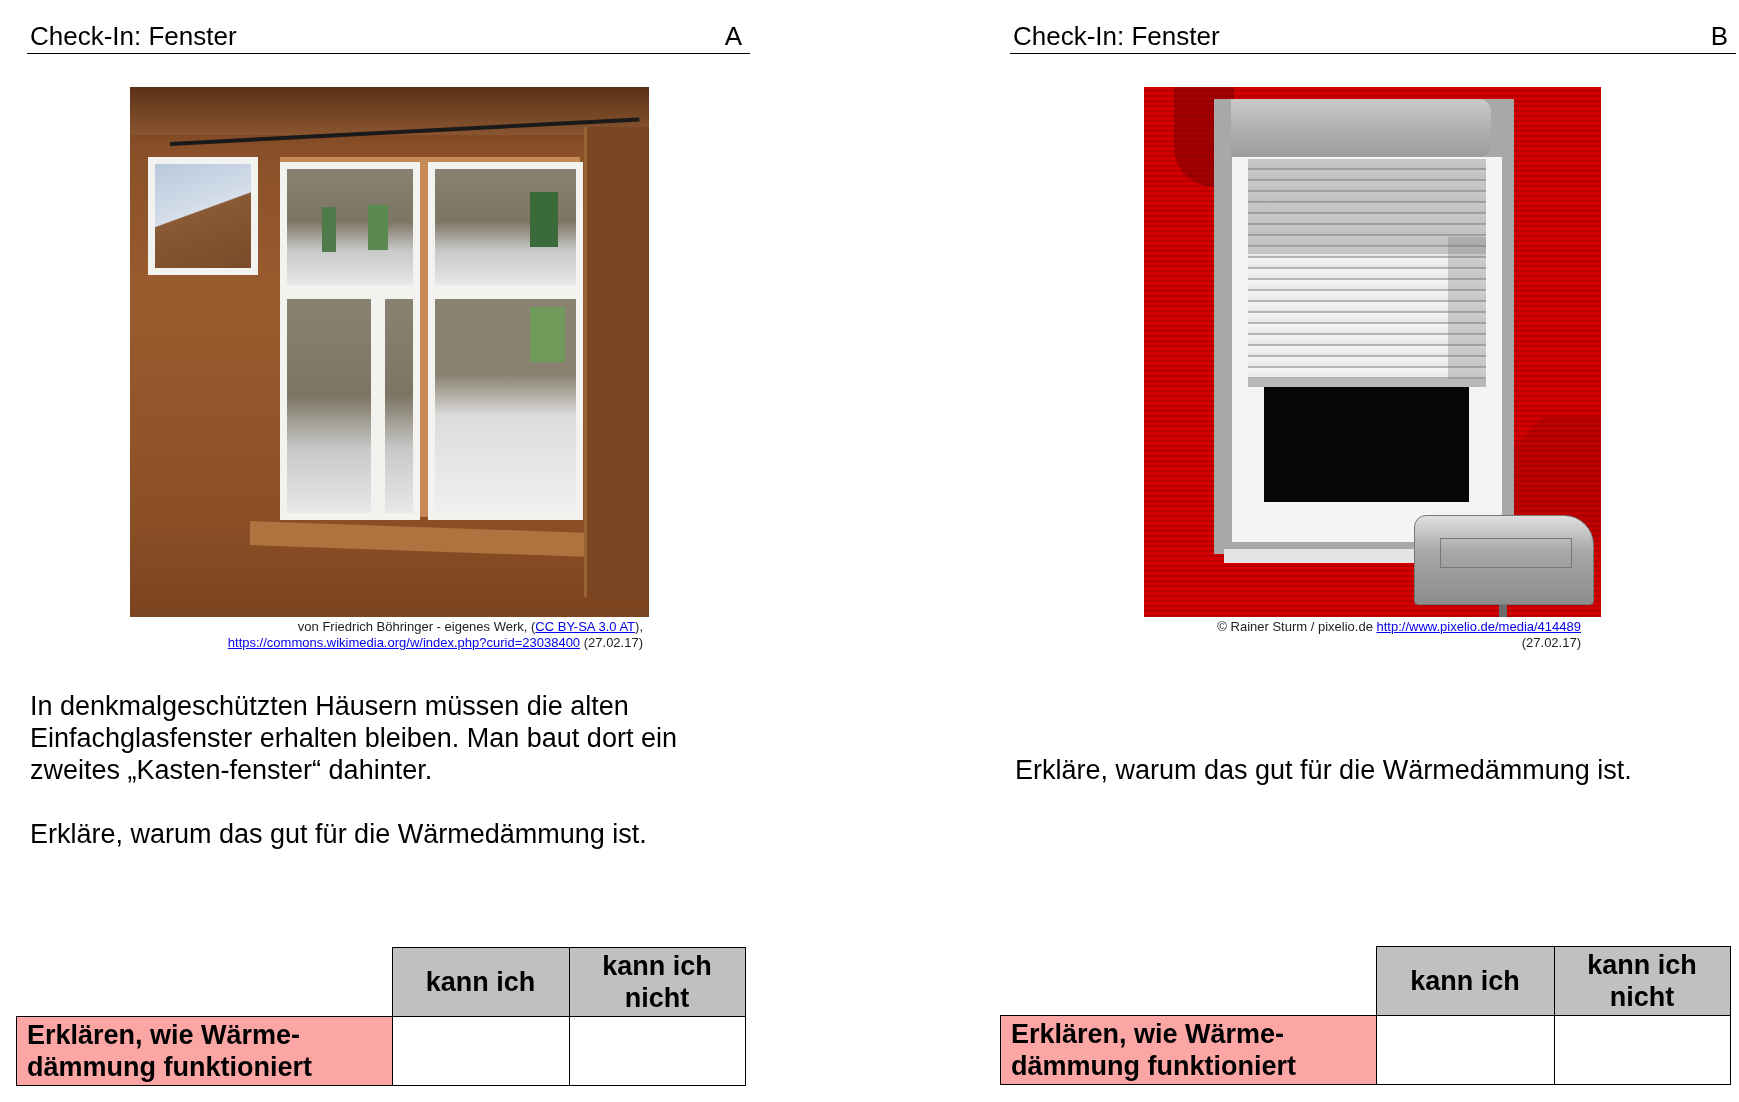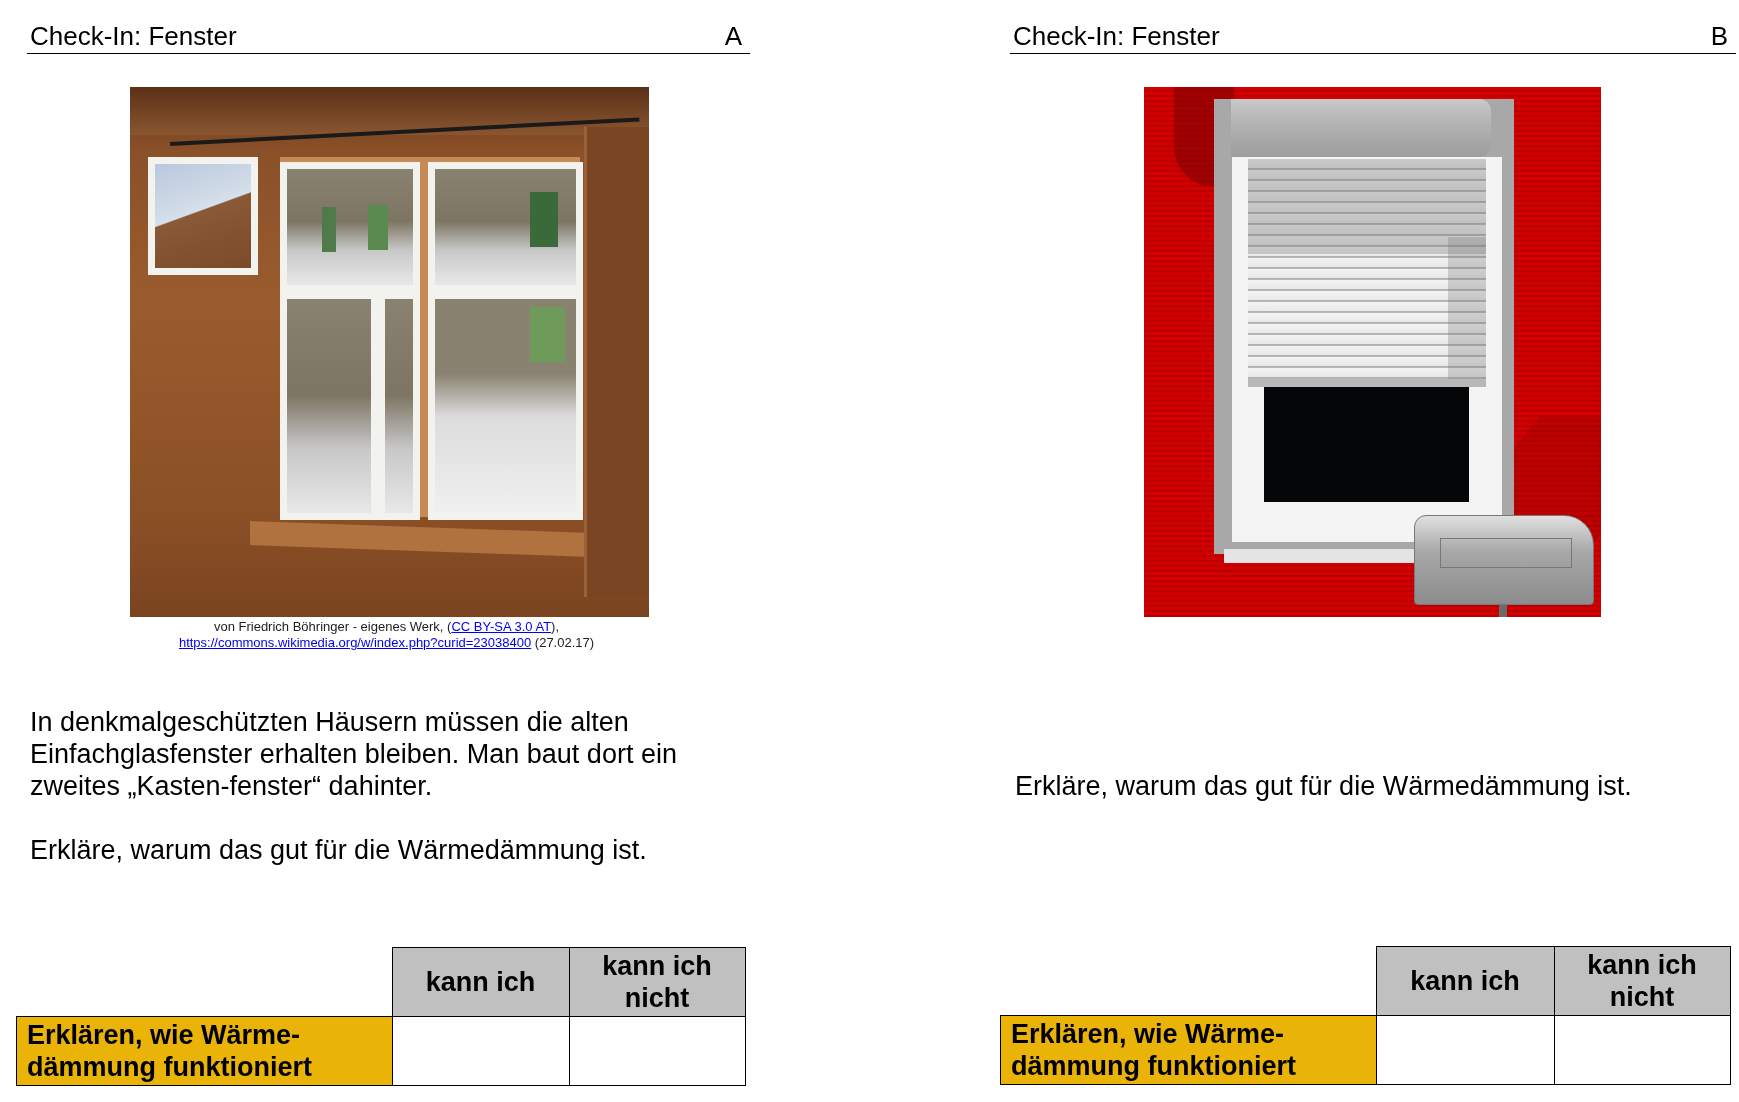"von Friedrich Böhringer - eigenes" .caption { text-align: center -> right }
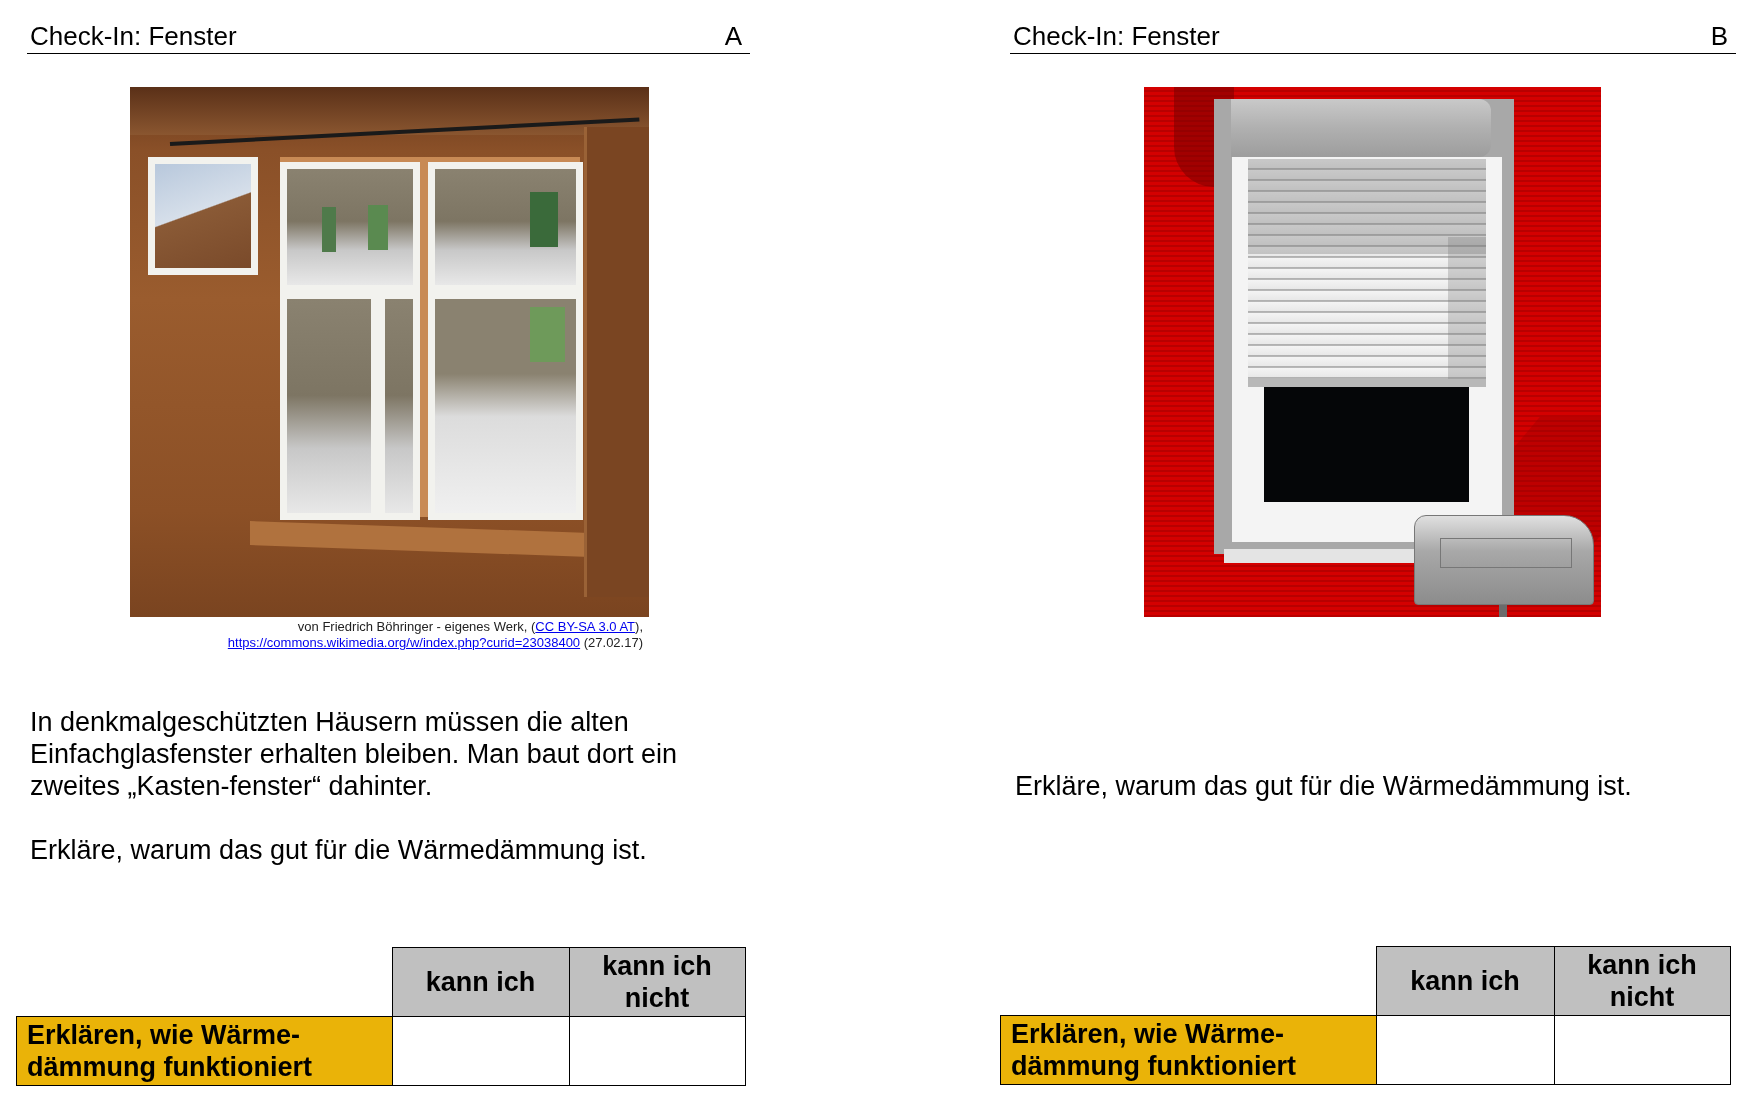"© Rainer Sturm / pixelio.de" div.caption { html: none -> <div> <span>© Rainer Sturm / pixelio.de </span><a>http://www.pixelio.de/media/414489</a><br> <span>(27.02.17)</span> </div> }
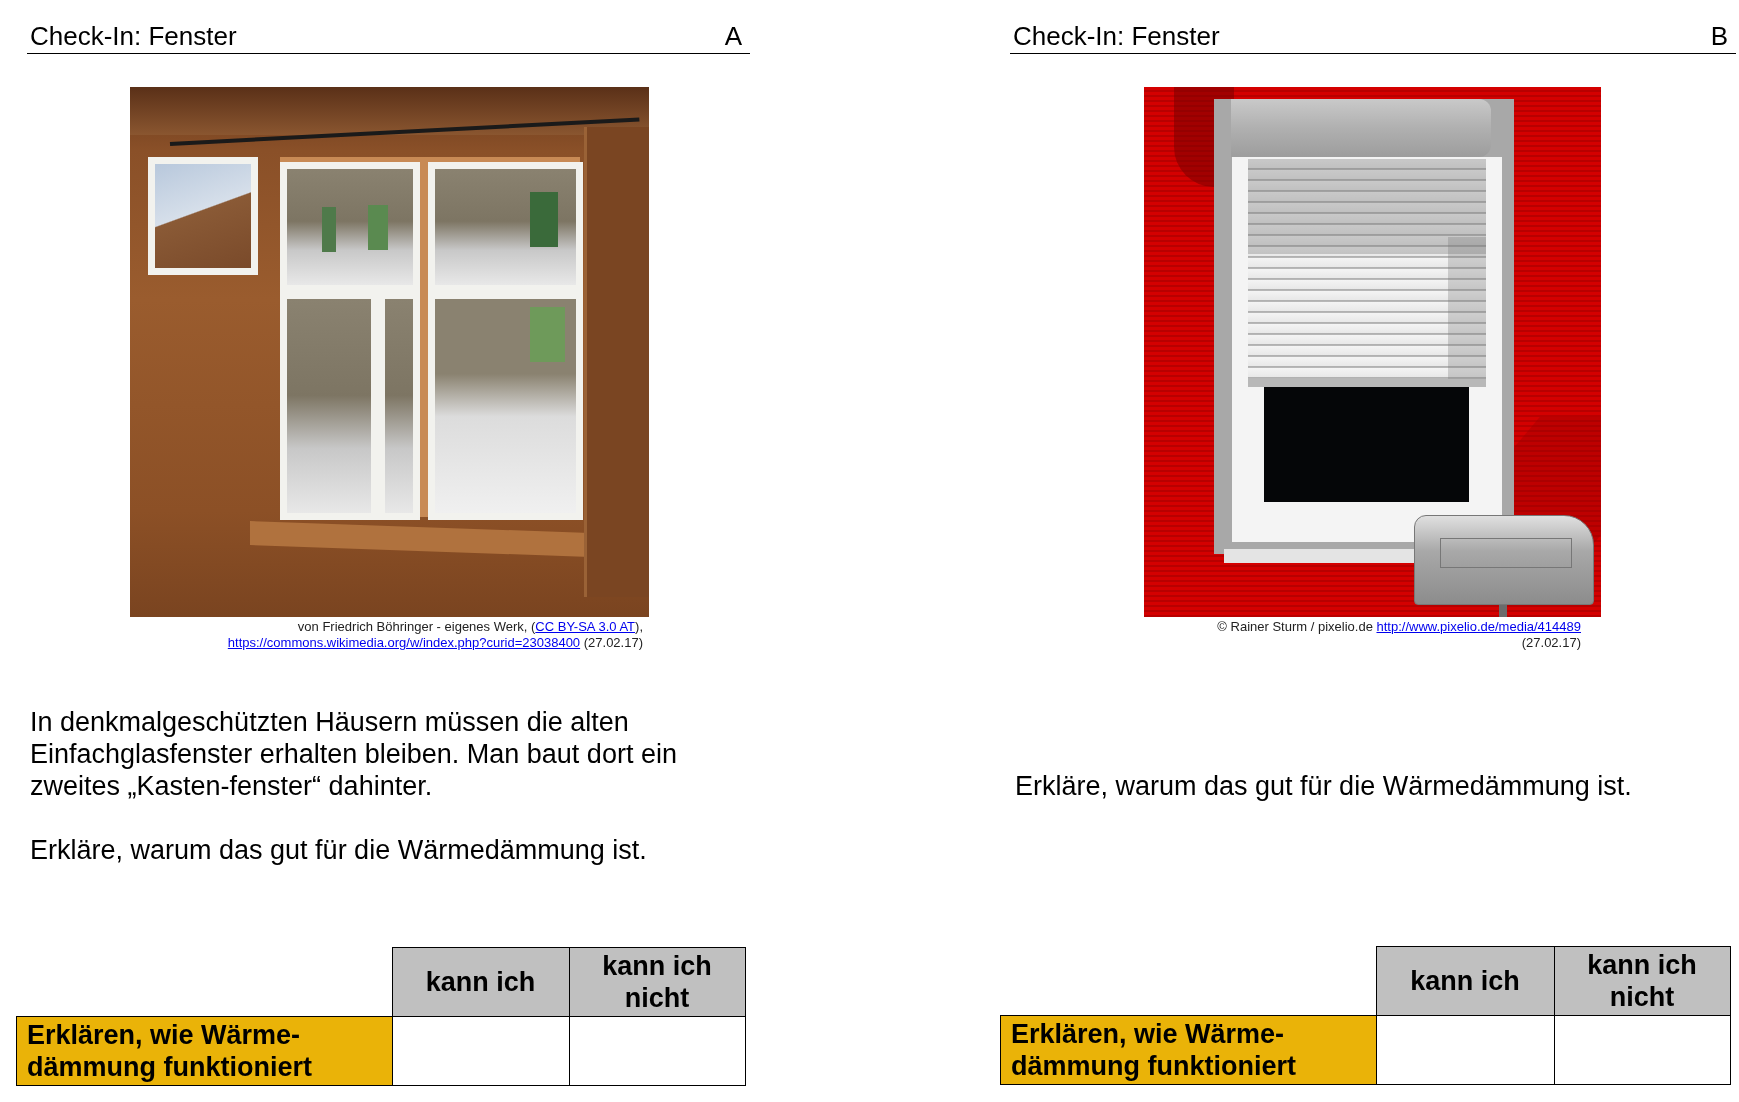"In denkmalgeschützten Häusern müssen die" .task { margin-top: 16px -> none }
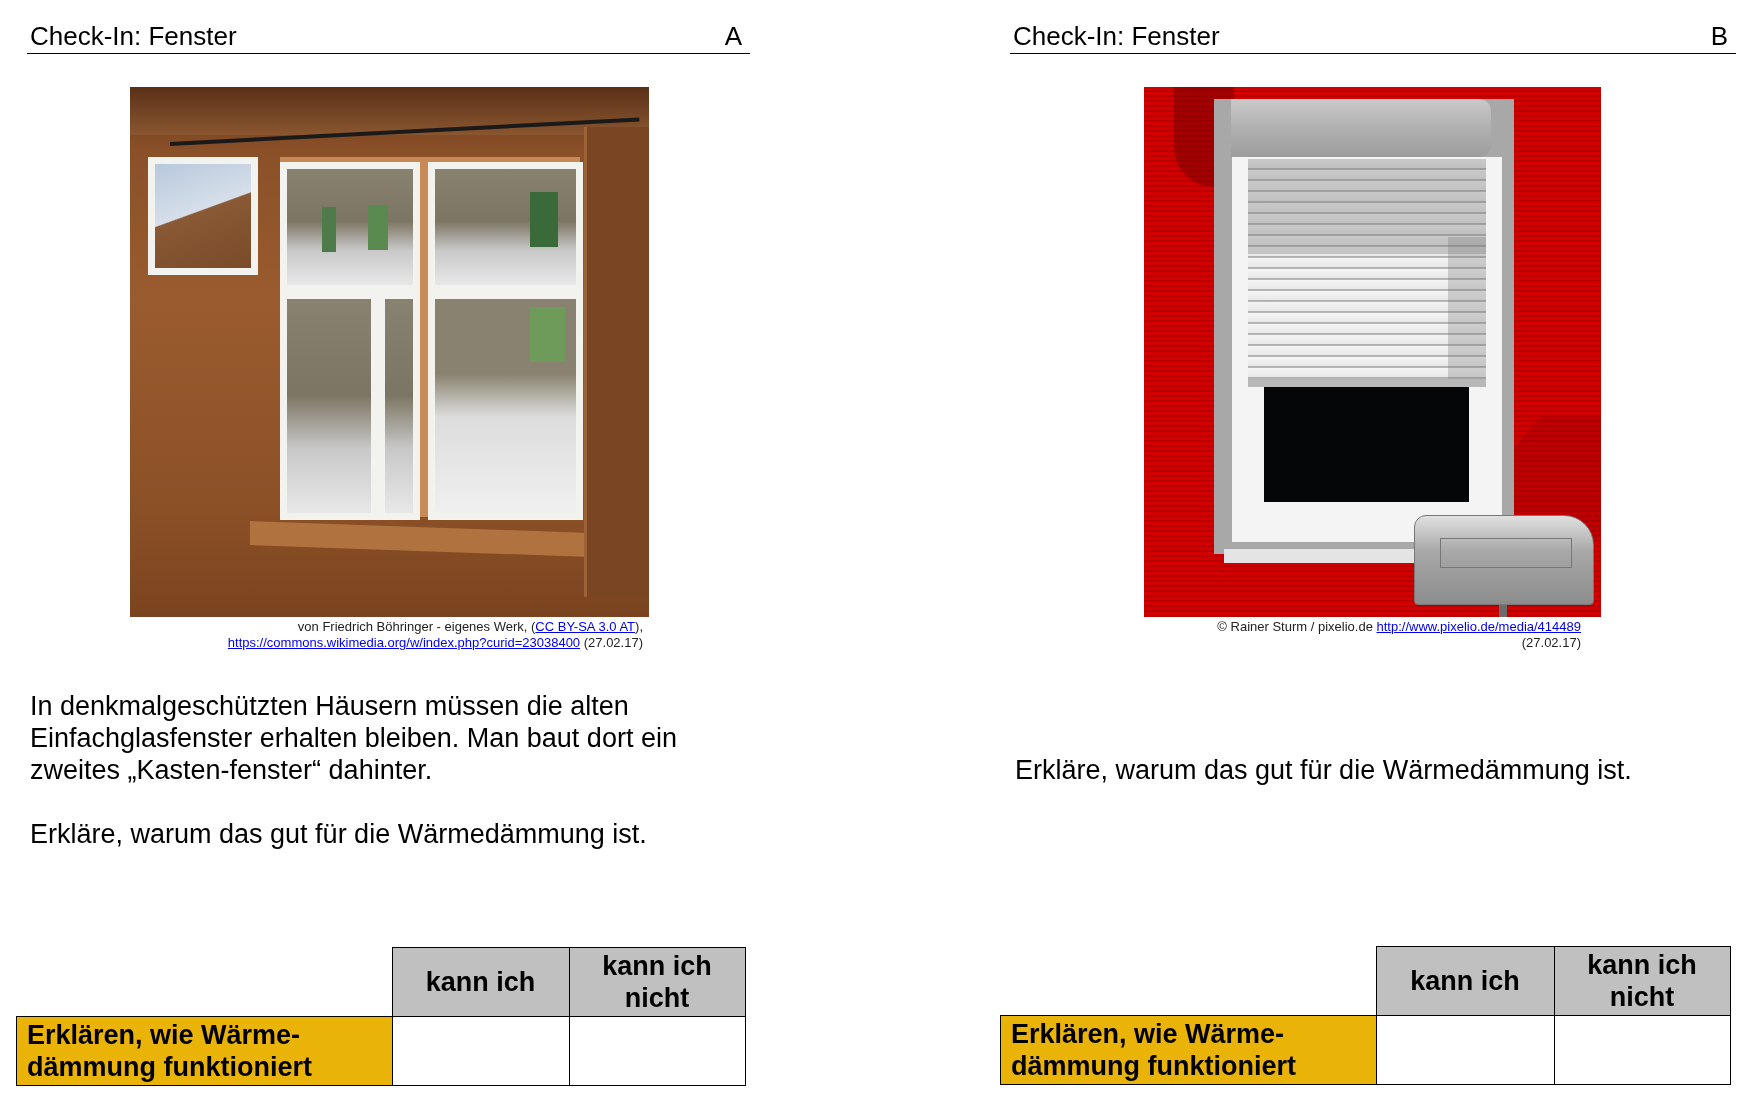"Erklären, wie Wärme-dämmung funktioniert" table.rating td.lbl { background: #eab308 -> #fca5a5 }
